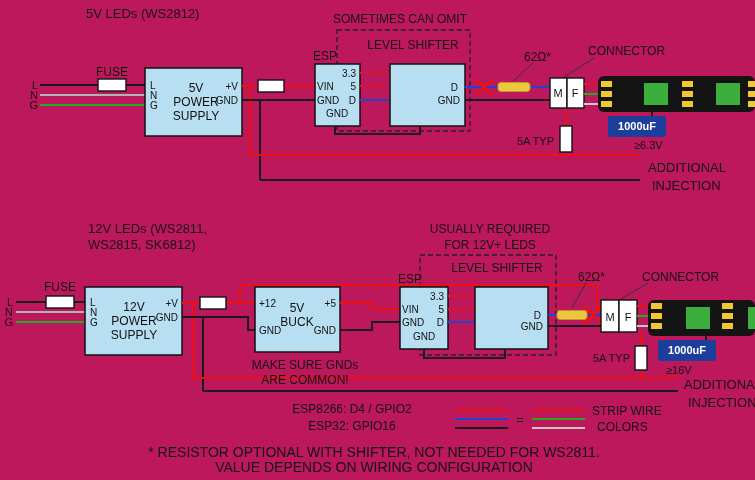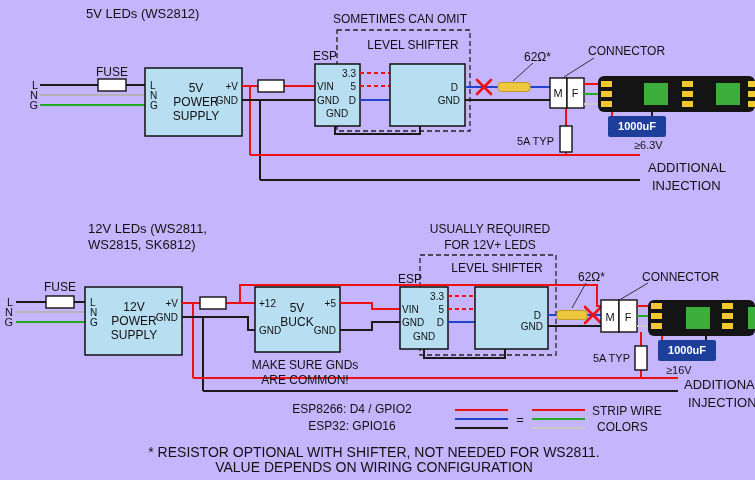"5V LEDs (WS2812)" #stage { background: #c4b5fd -> #be185d }
